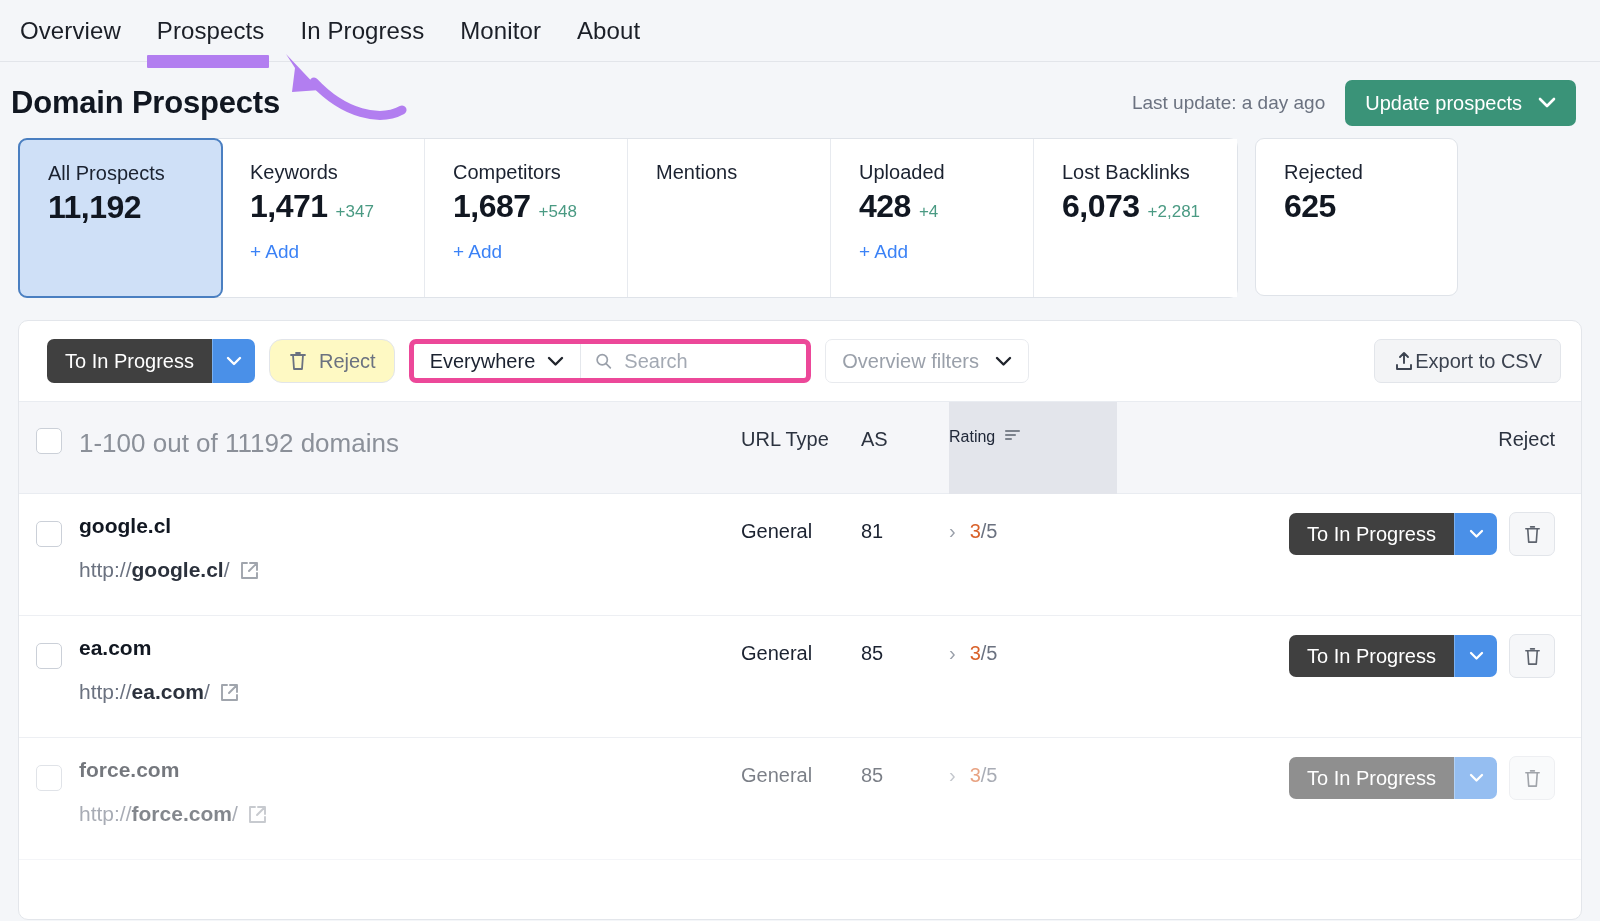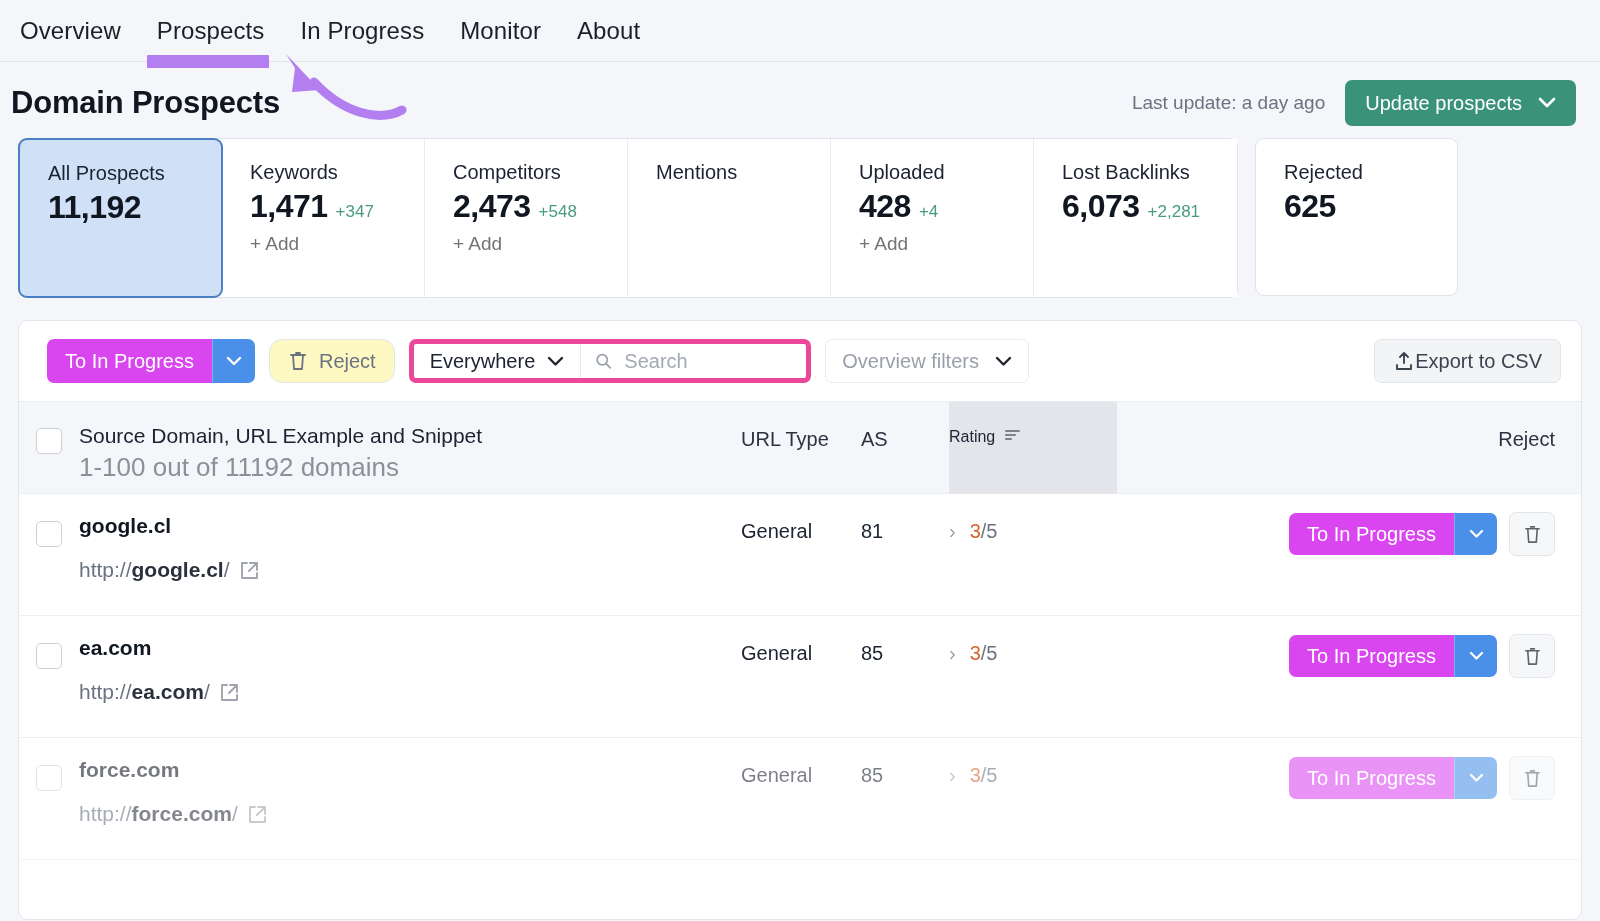"2,473" span.card-value { text: 2,473 -> 1,687 }
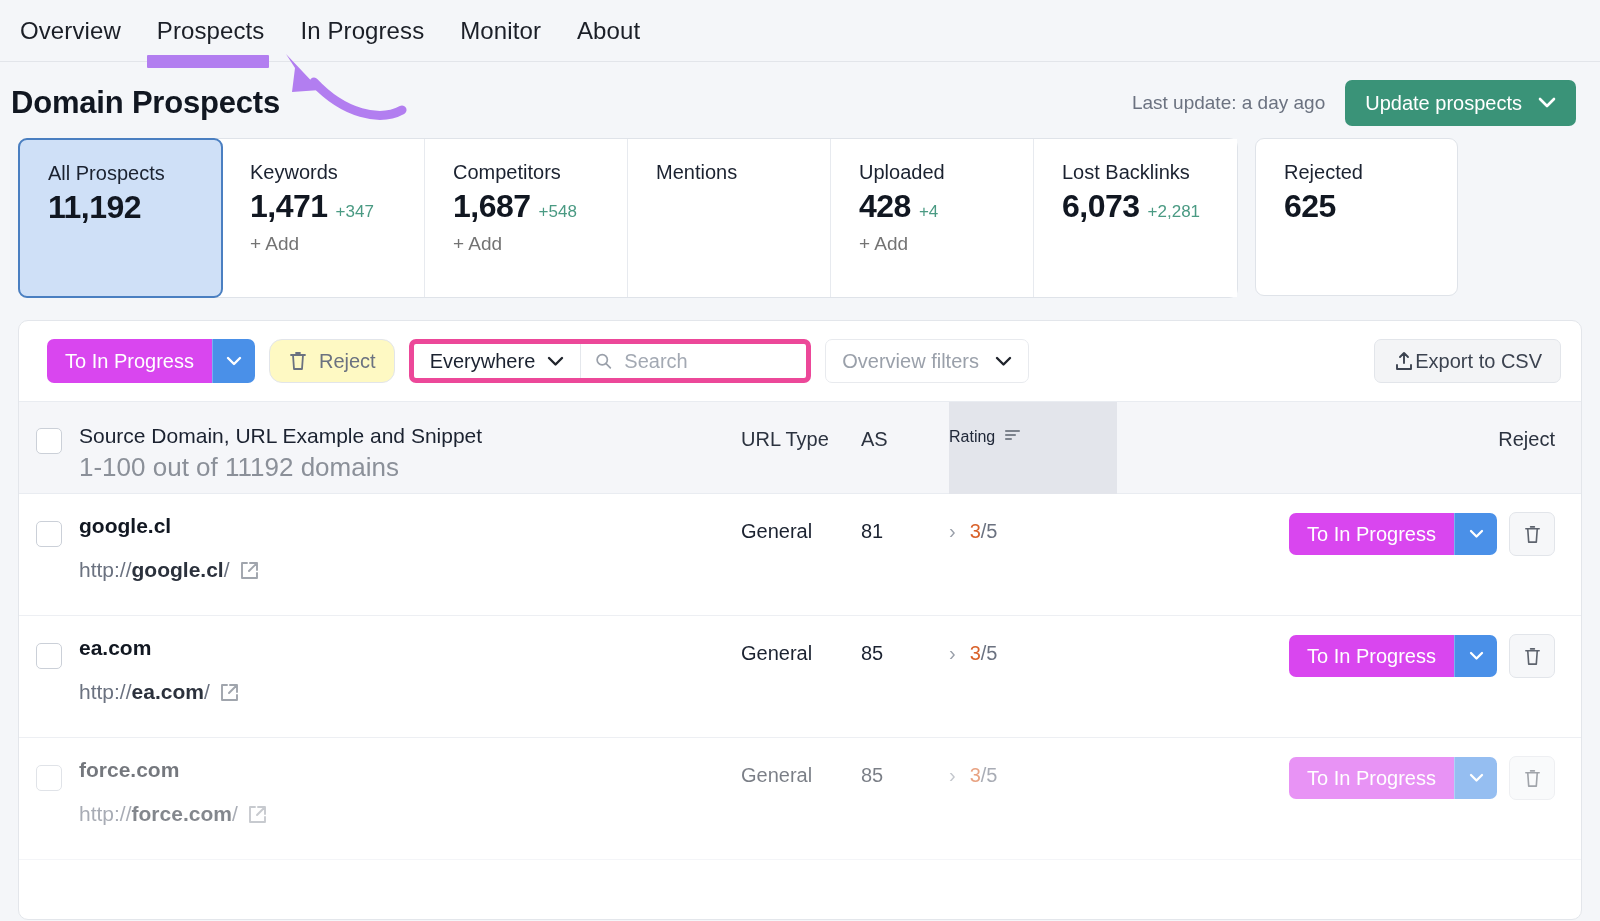"+ Add" .card-add { color: #737373 -> #3b82f6; margin-top: 8px -> 16px }
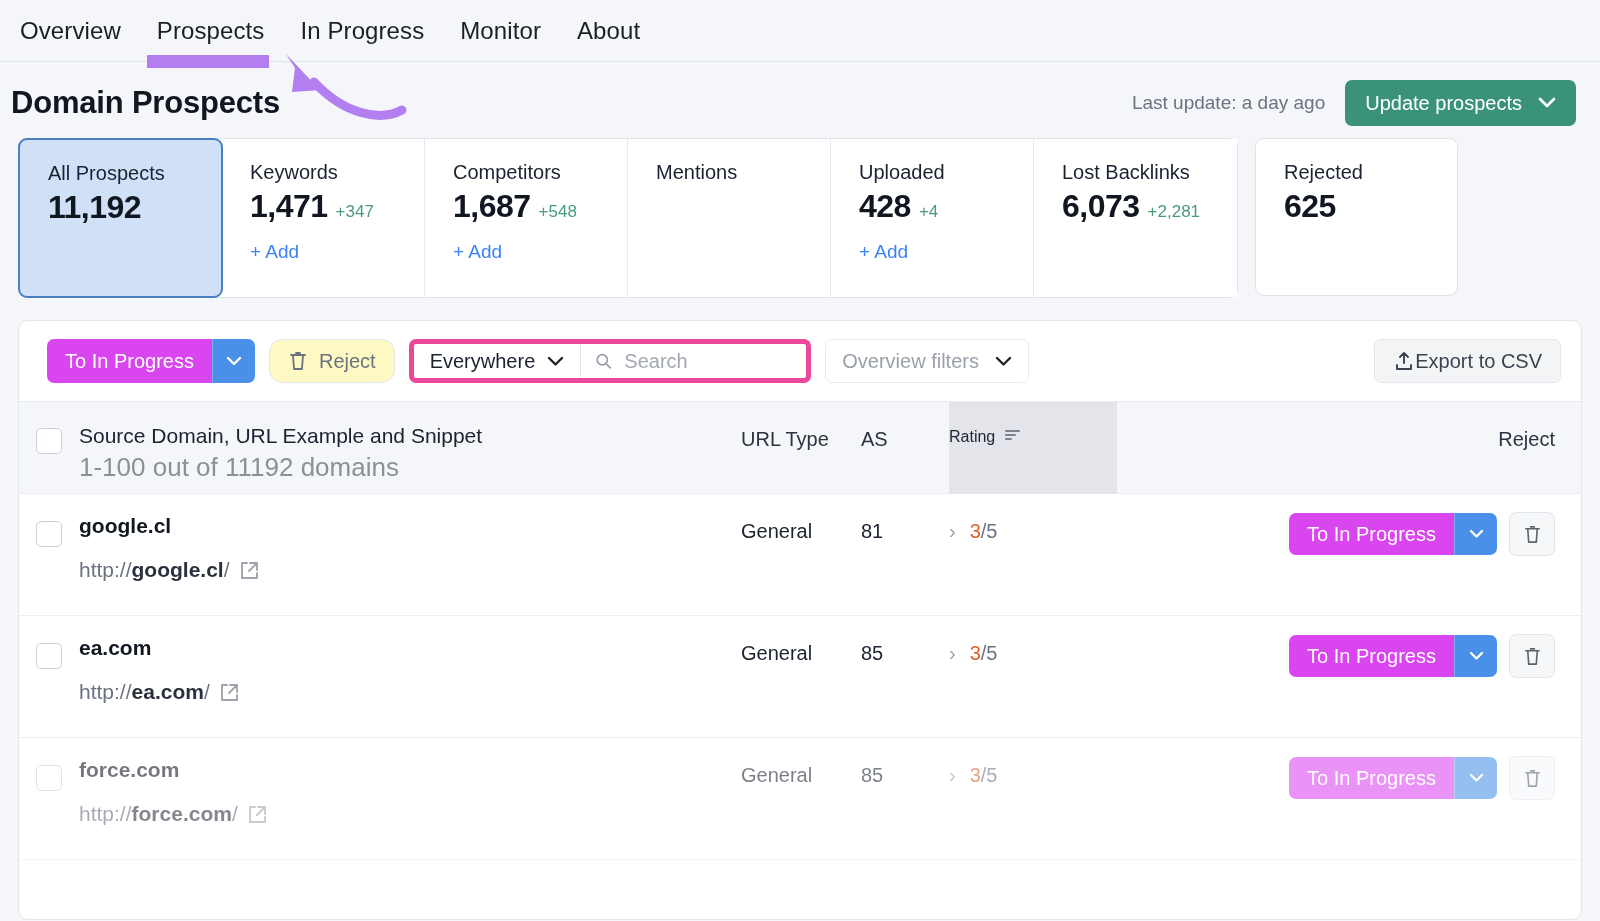"To In Progress" .split-main { background: #d946ef -> #404040 }
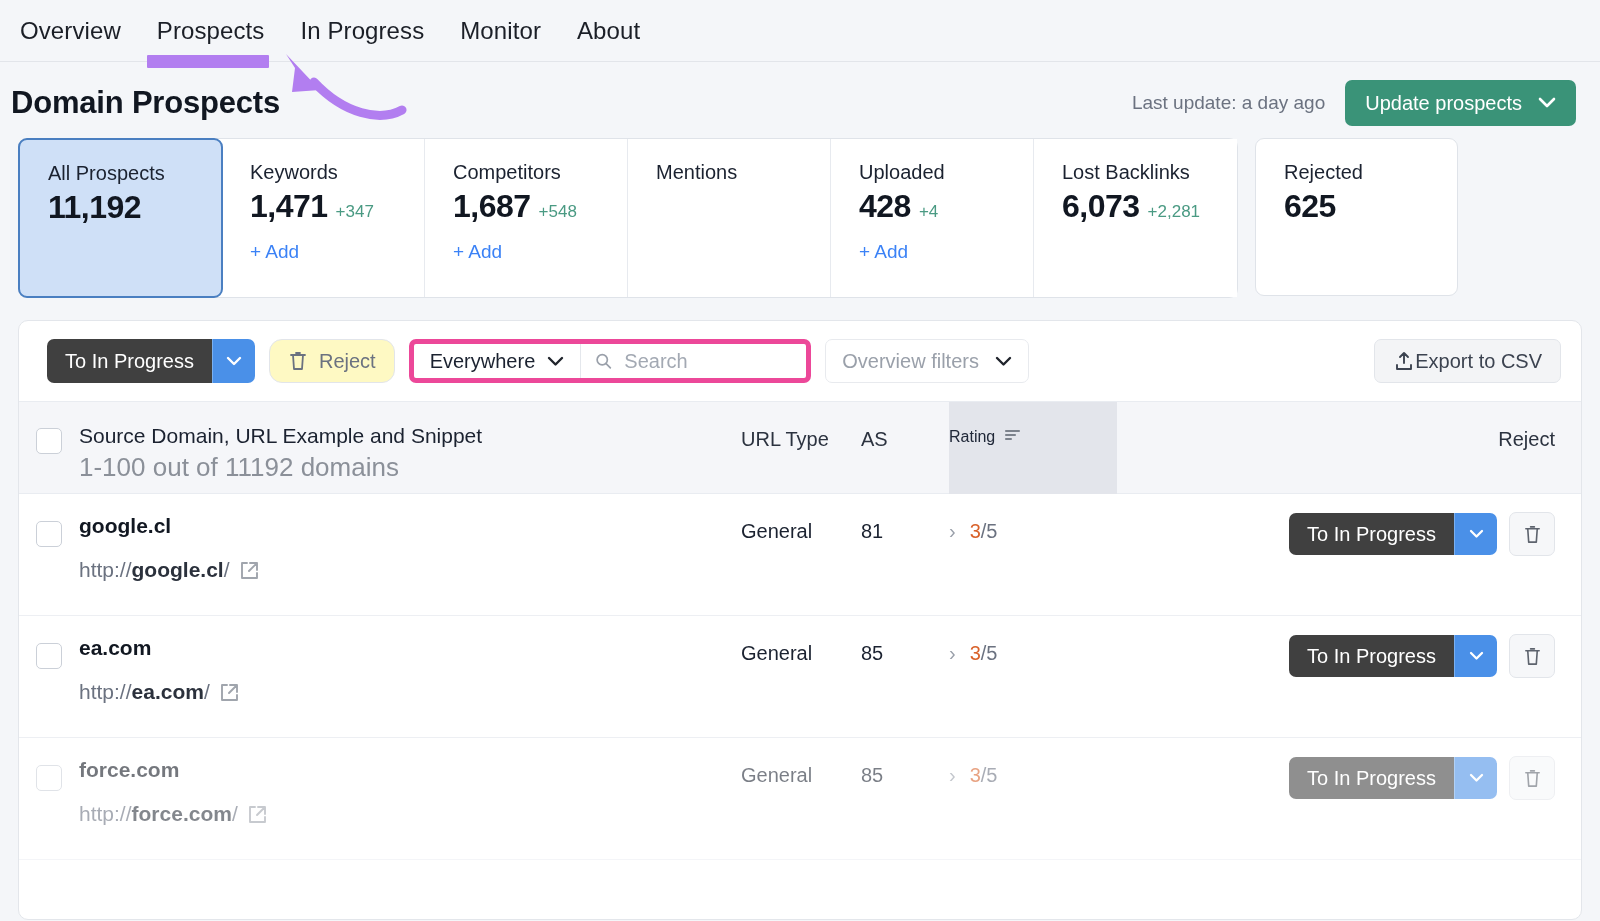"Source Domain, URL Example and" div.head-title { html: <div>Source Domain, URL Example and Snippet</div> -> none }
